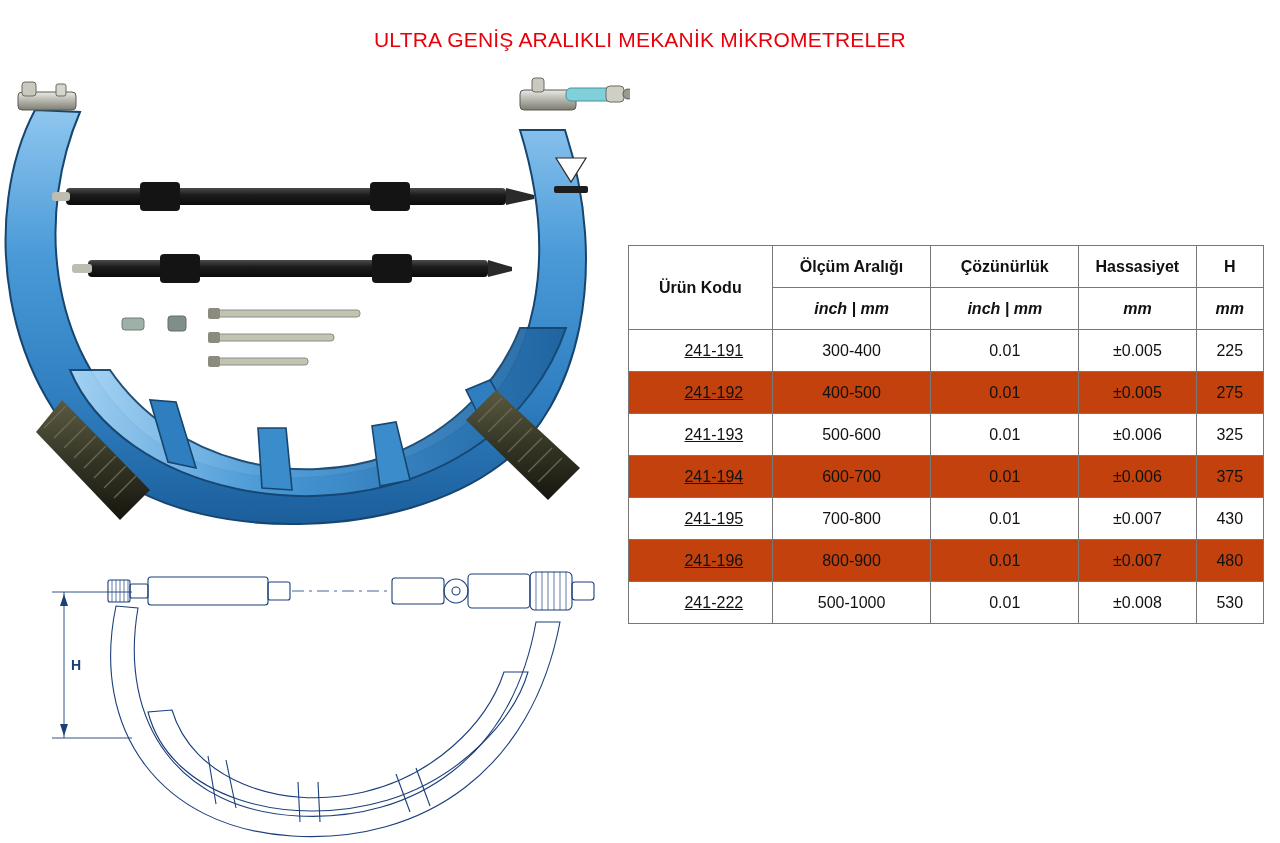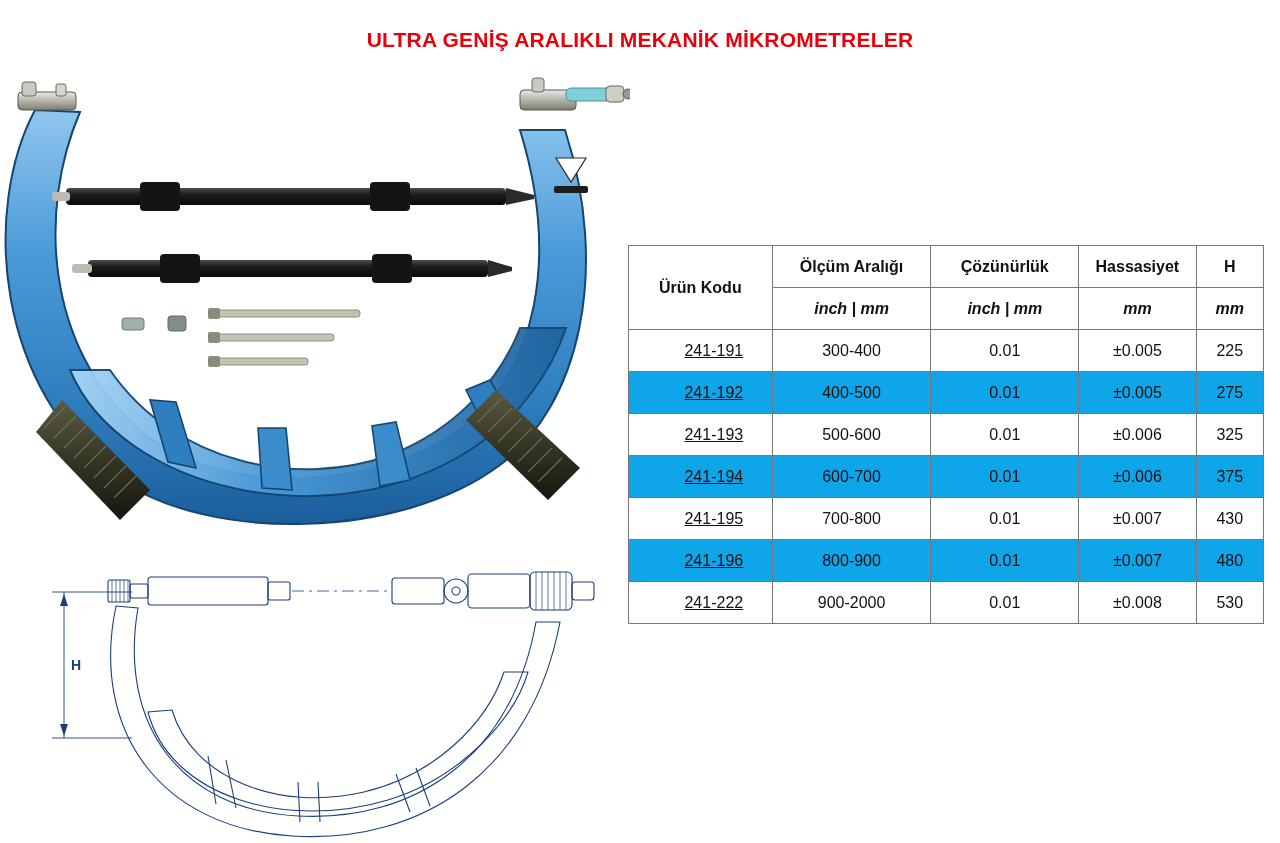"ULTRA GENİŞ ARALIKLI MEKANİK" .page-title { font-weight: bold -> normal }
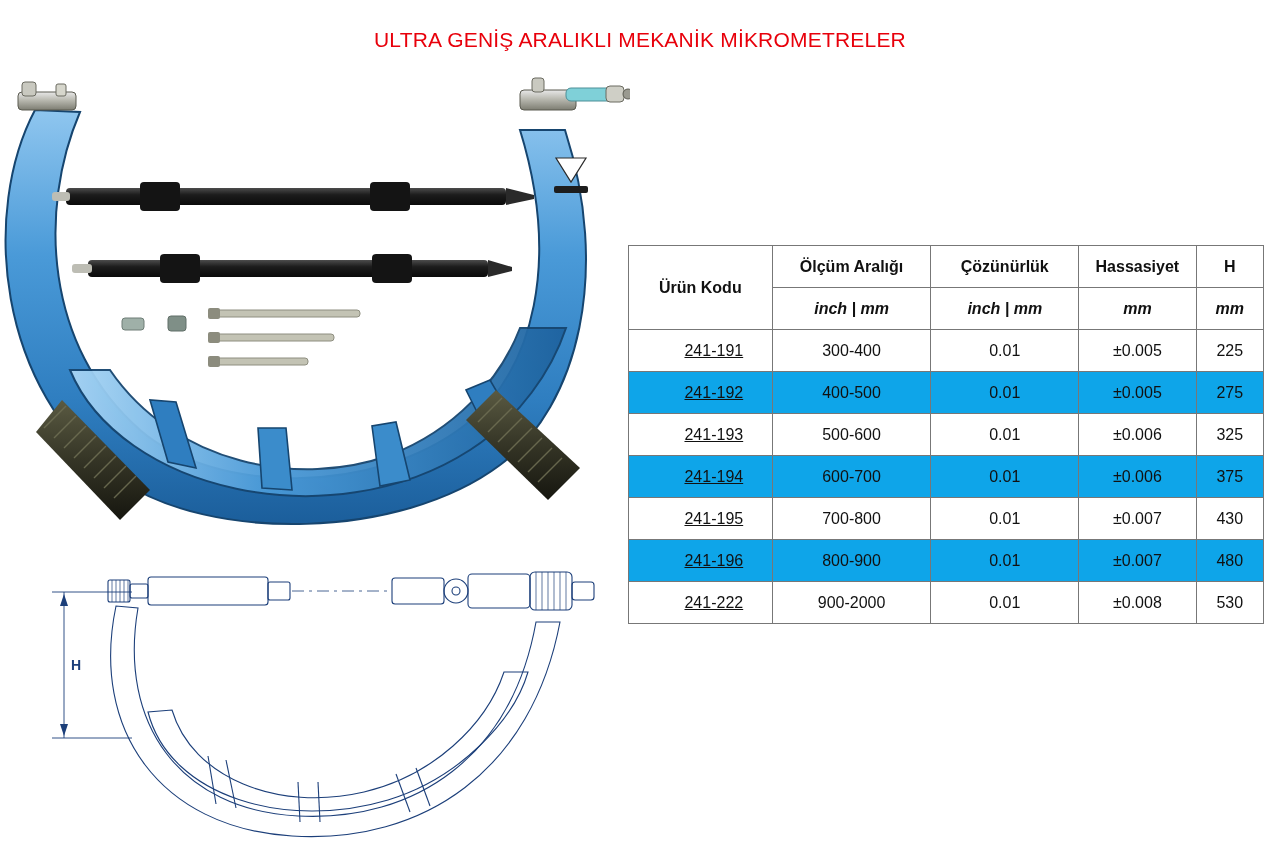"241-192" tr.row-alt td { background: #0ea5e9 -> #c2410c }
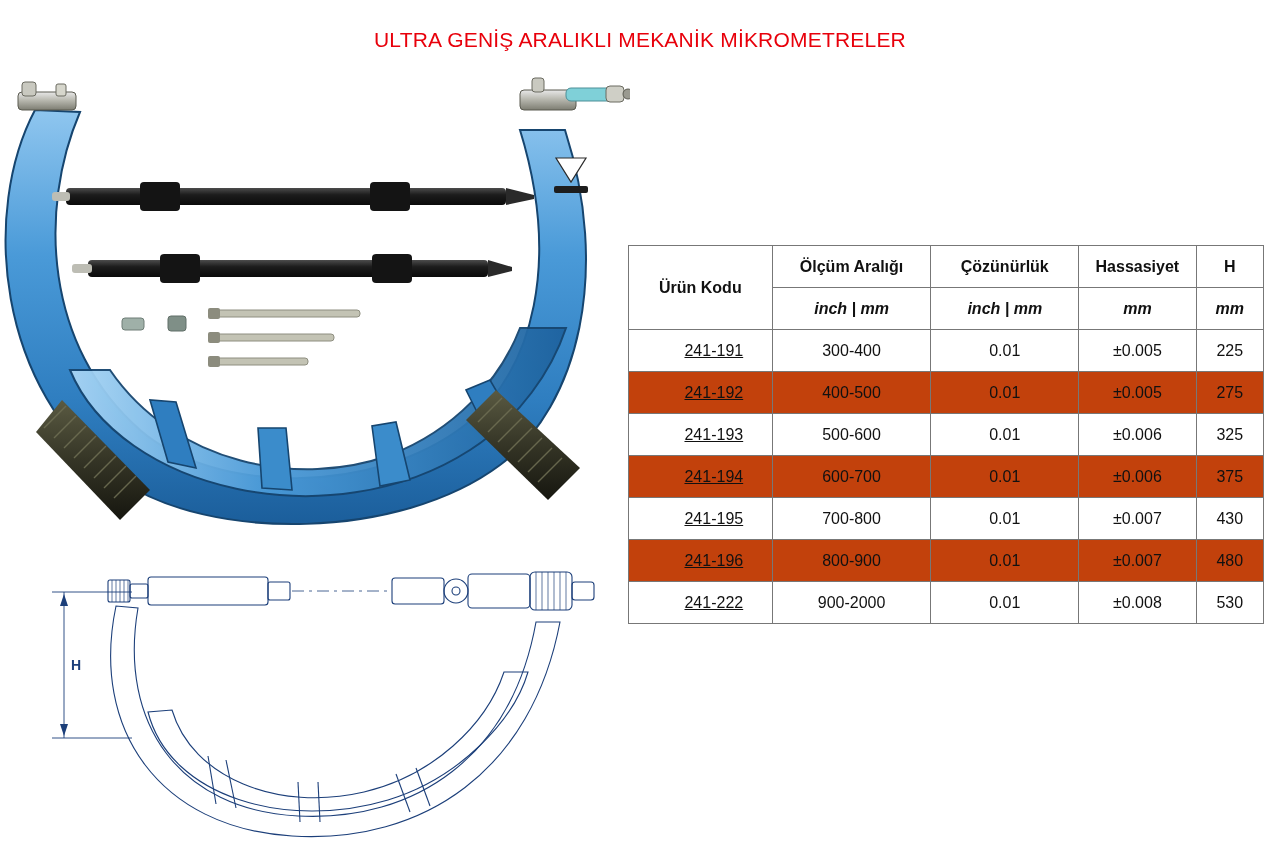"900-2000" td { text: 900-2000 -> 500-1000 }
